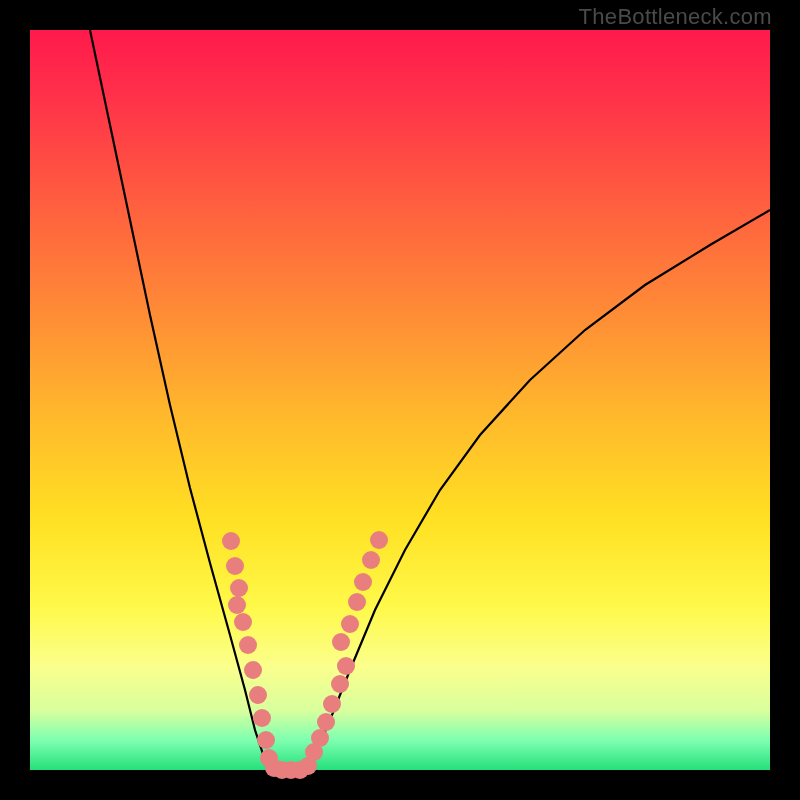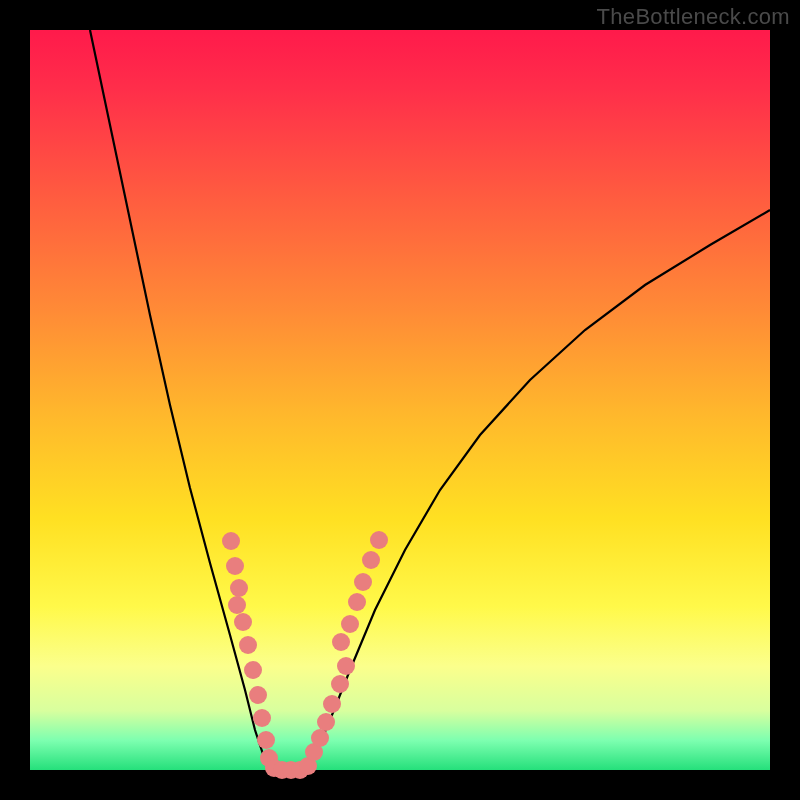"TheBottleneck.com" .watermark { right: 10px -> 28px }
